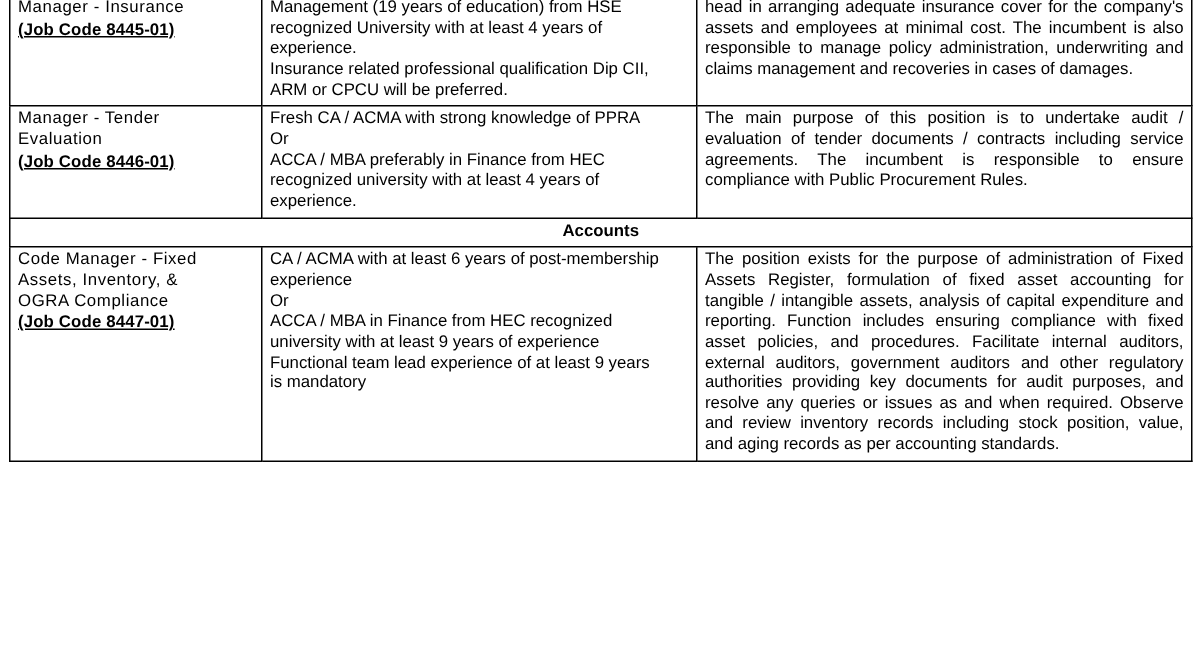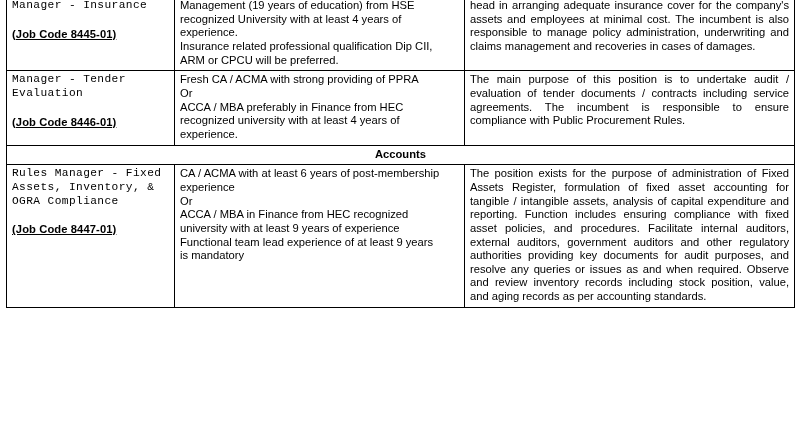"Manager - Insurance" .title-line { font-family: Liberation Mono, monospace -> none }
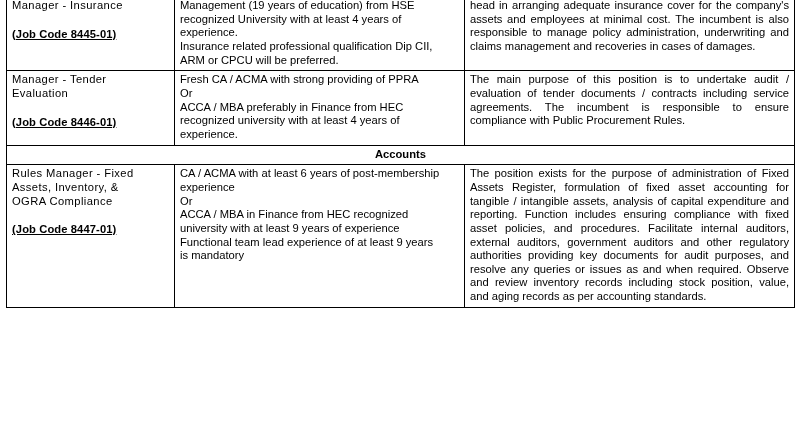"(Job Code 8445-01)" .jobcode { margin-top: 15px -> 1px }
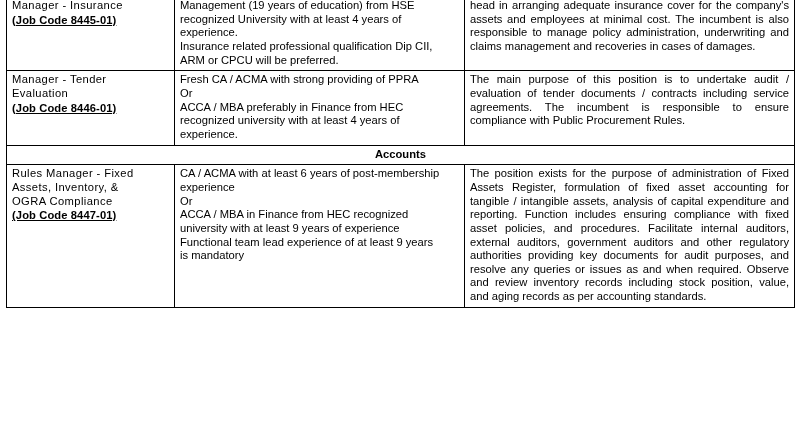"Fresh CA / ACMA with" span.rowline { text: providing -> knowledge }
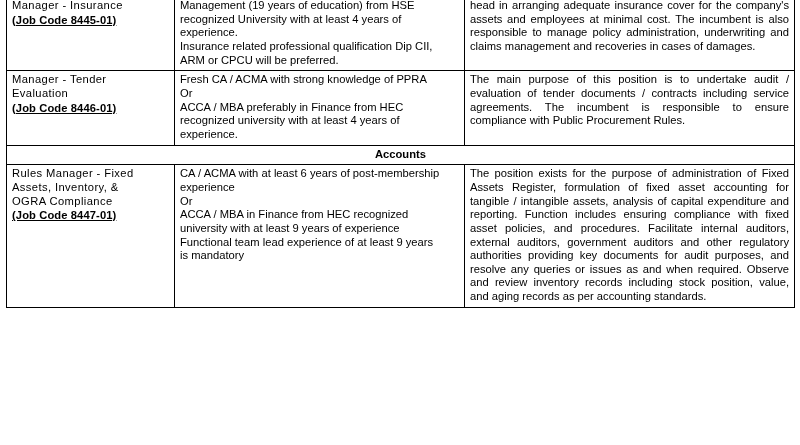"Rules Manager - Fixed" span.title-line { text: Rules -> Code }
